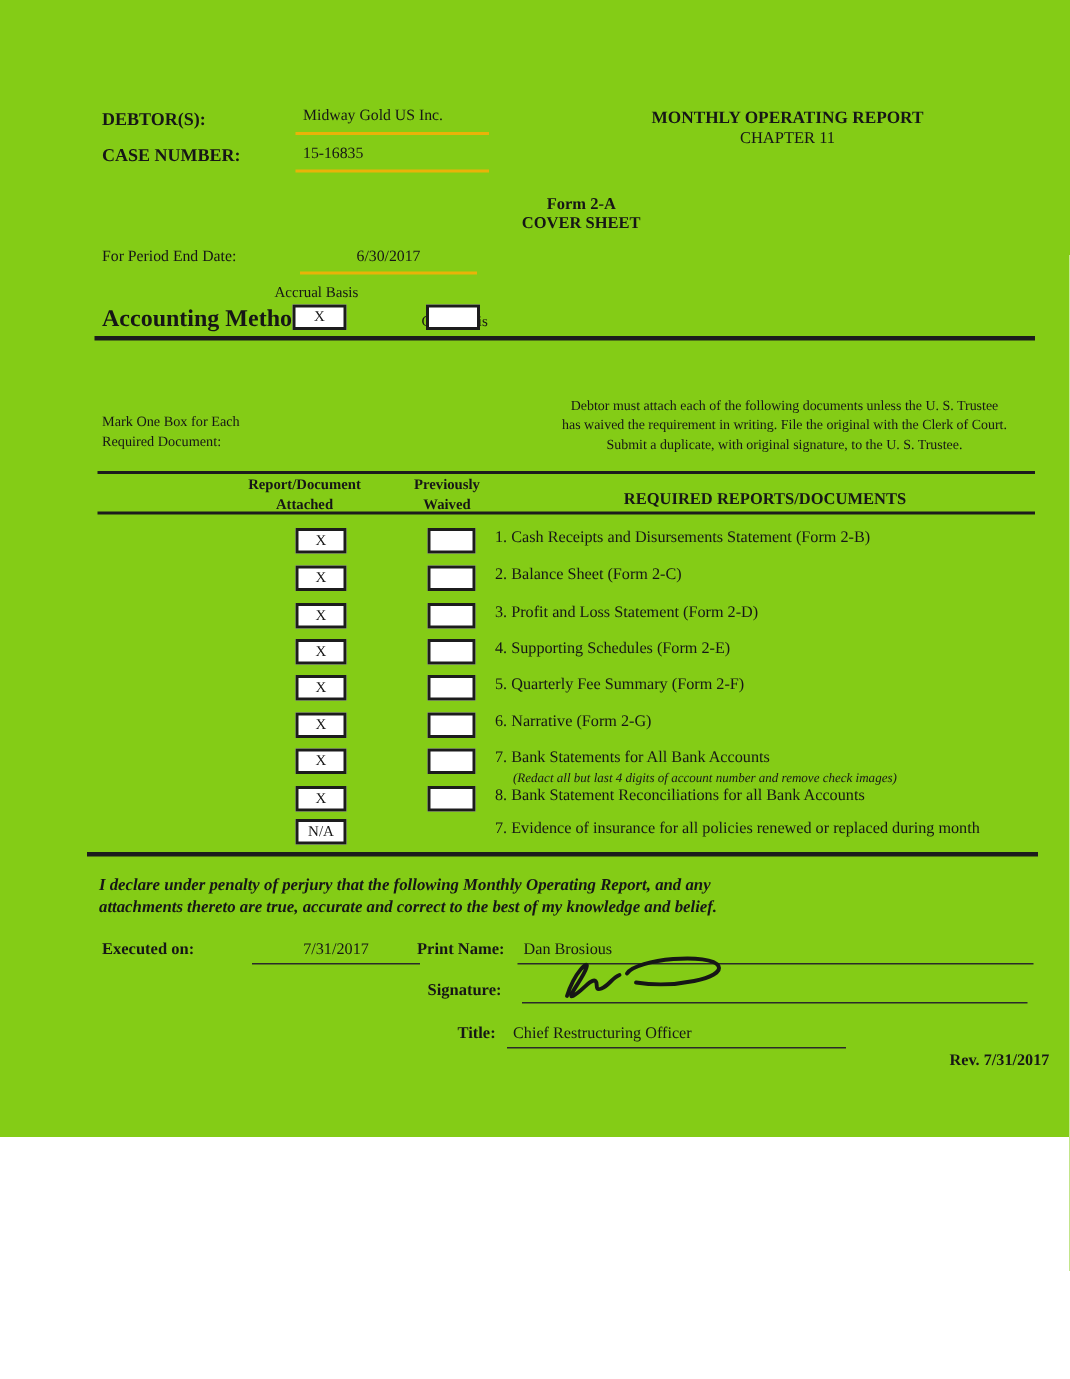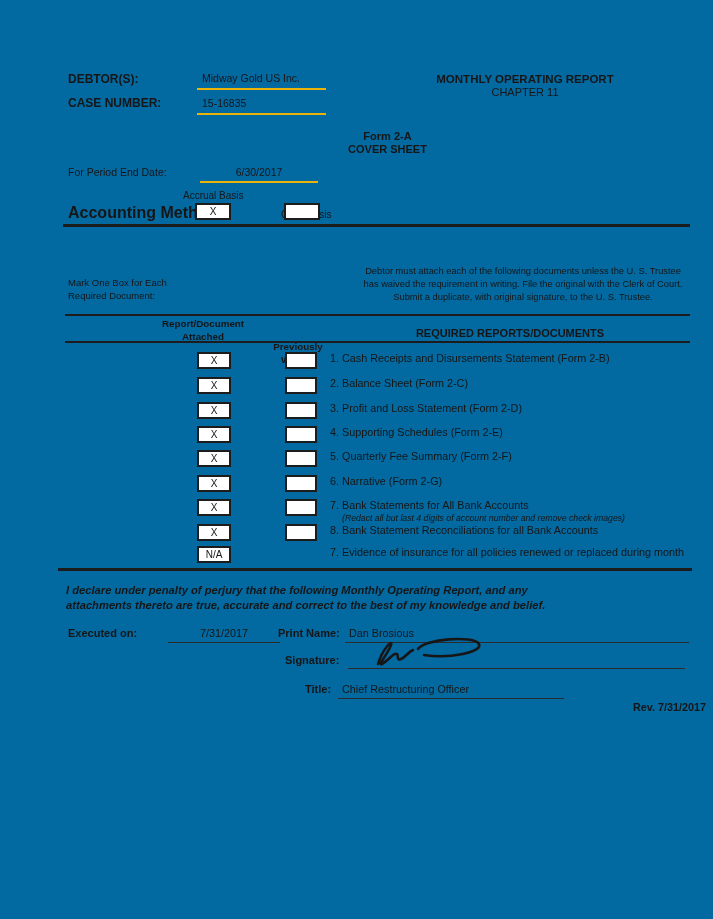"DEBTOR(S):" .page { background: #0369a1 -> #84cc16; font-family: Liberation Sans, sans-serif -> Liberation Serif, serif; height: 919px -> 758px }
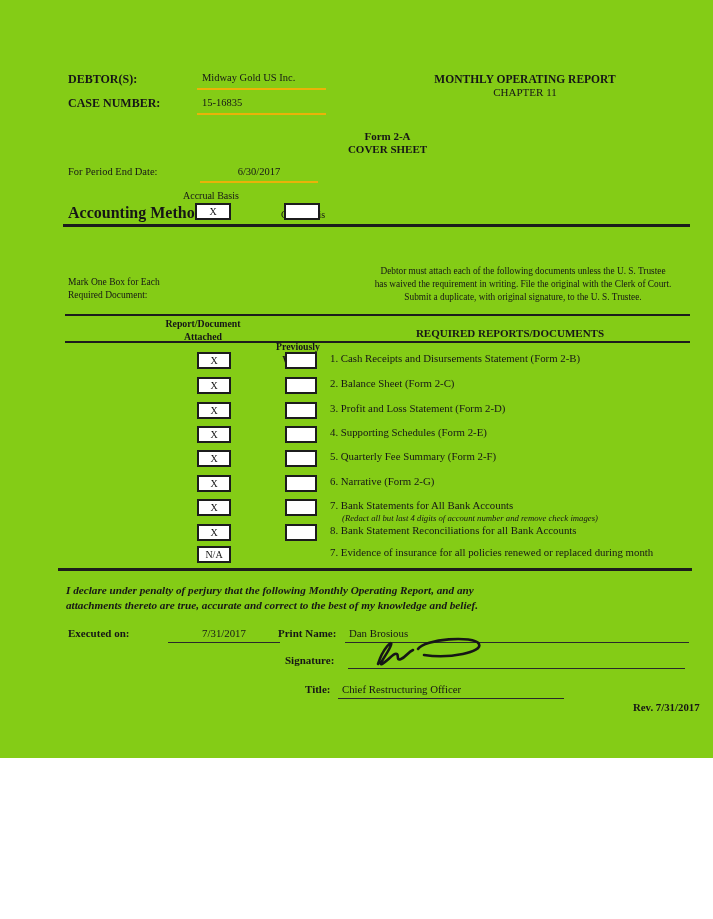"Previously" div.abs { margin-top: 23px -> none }
